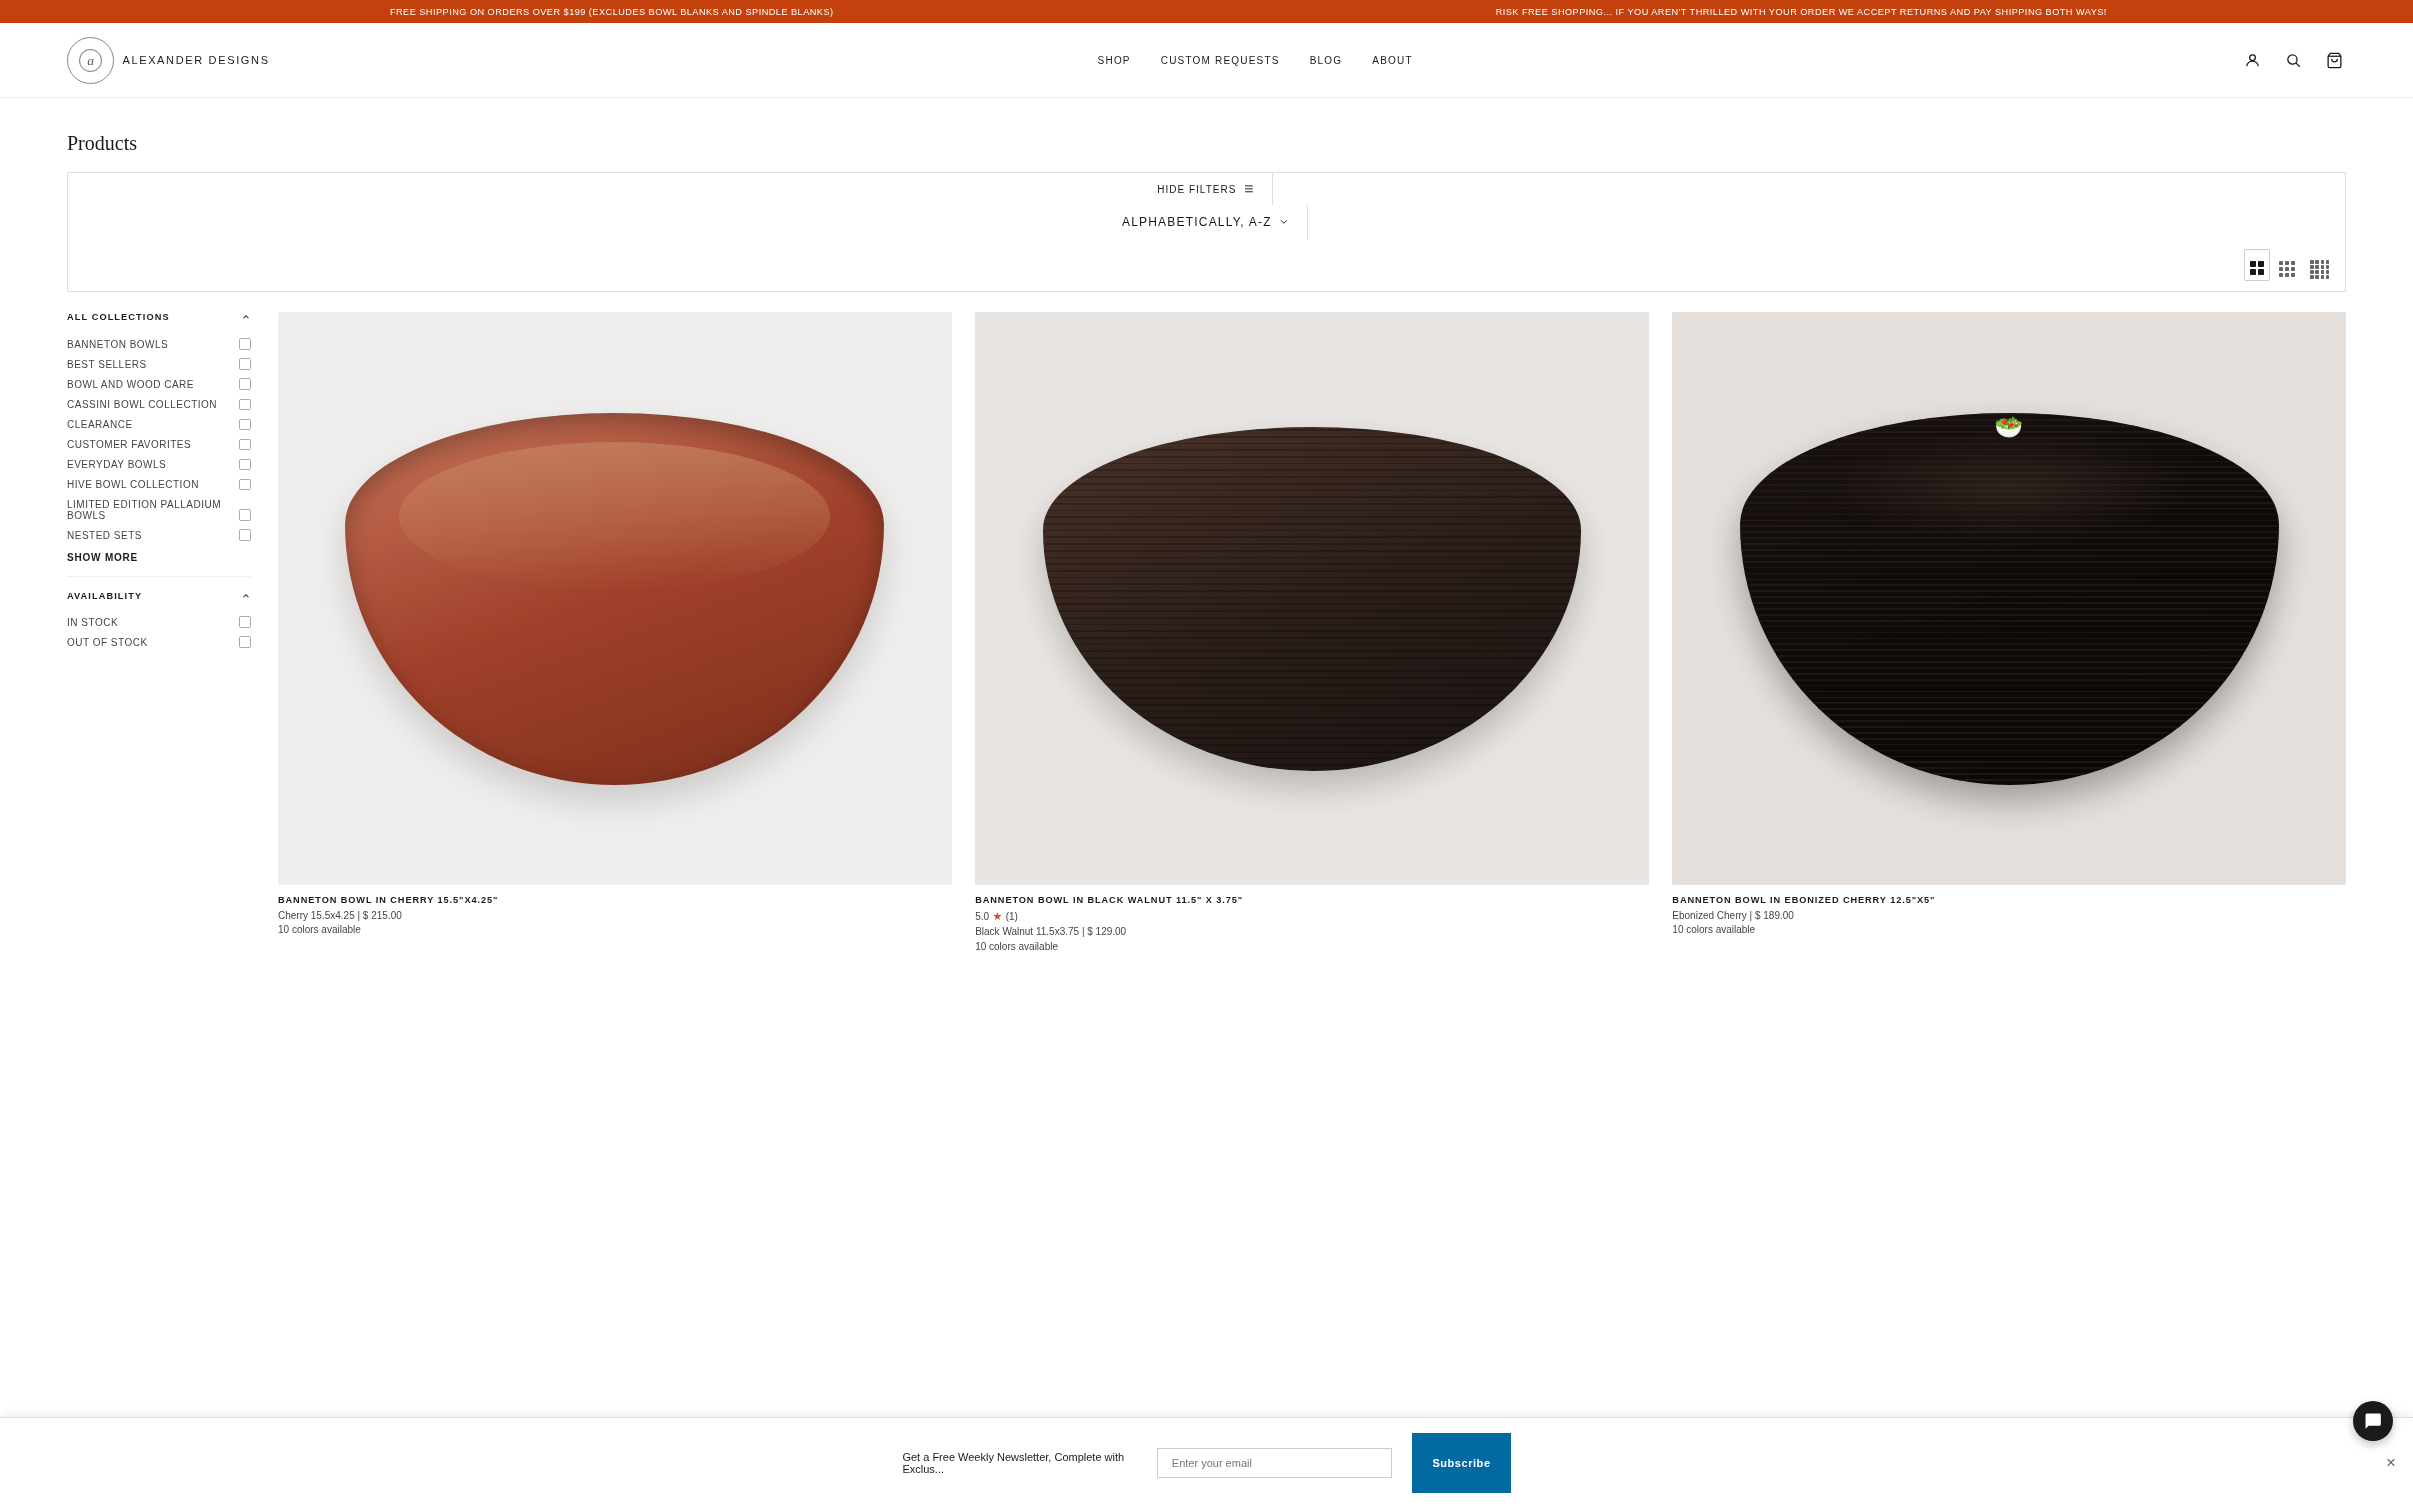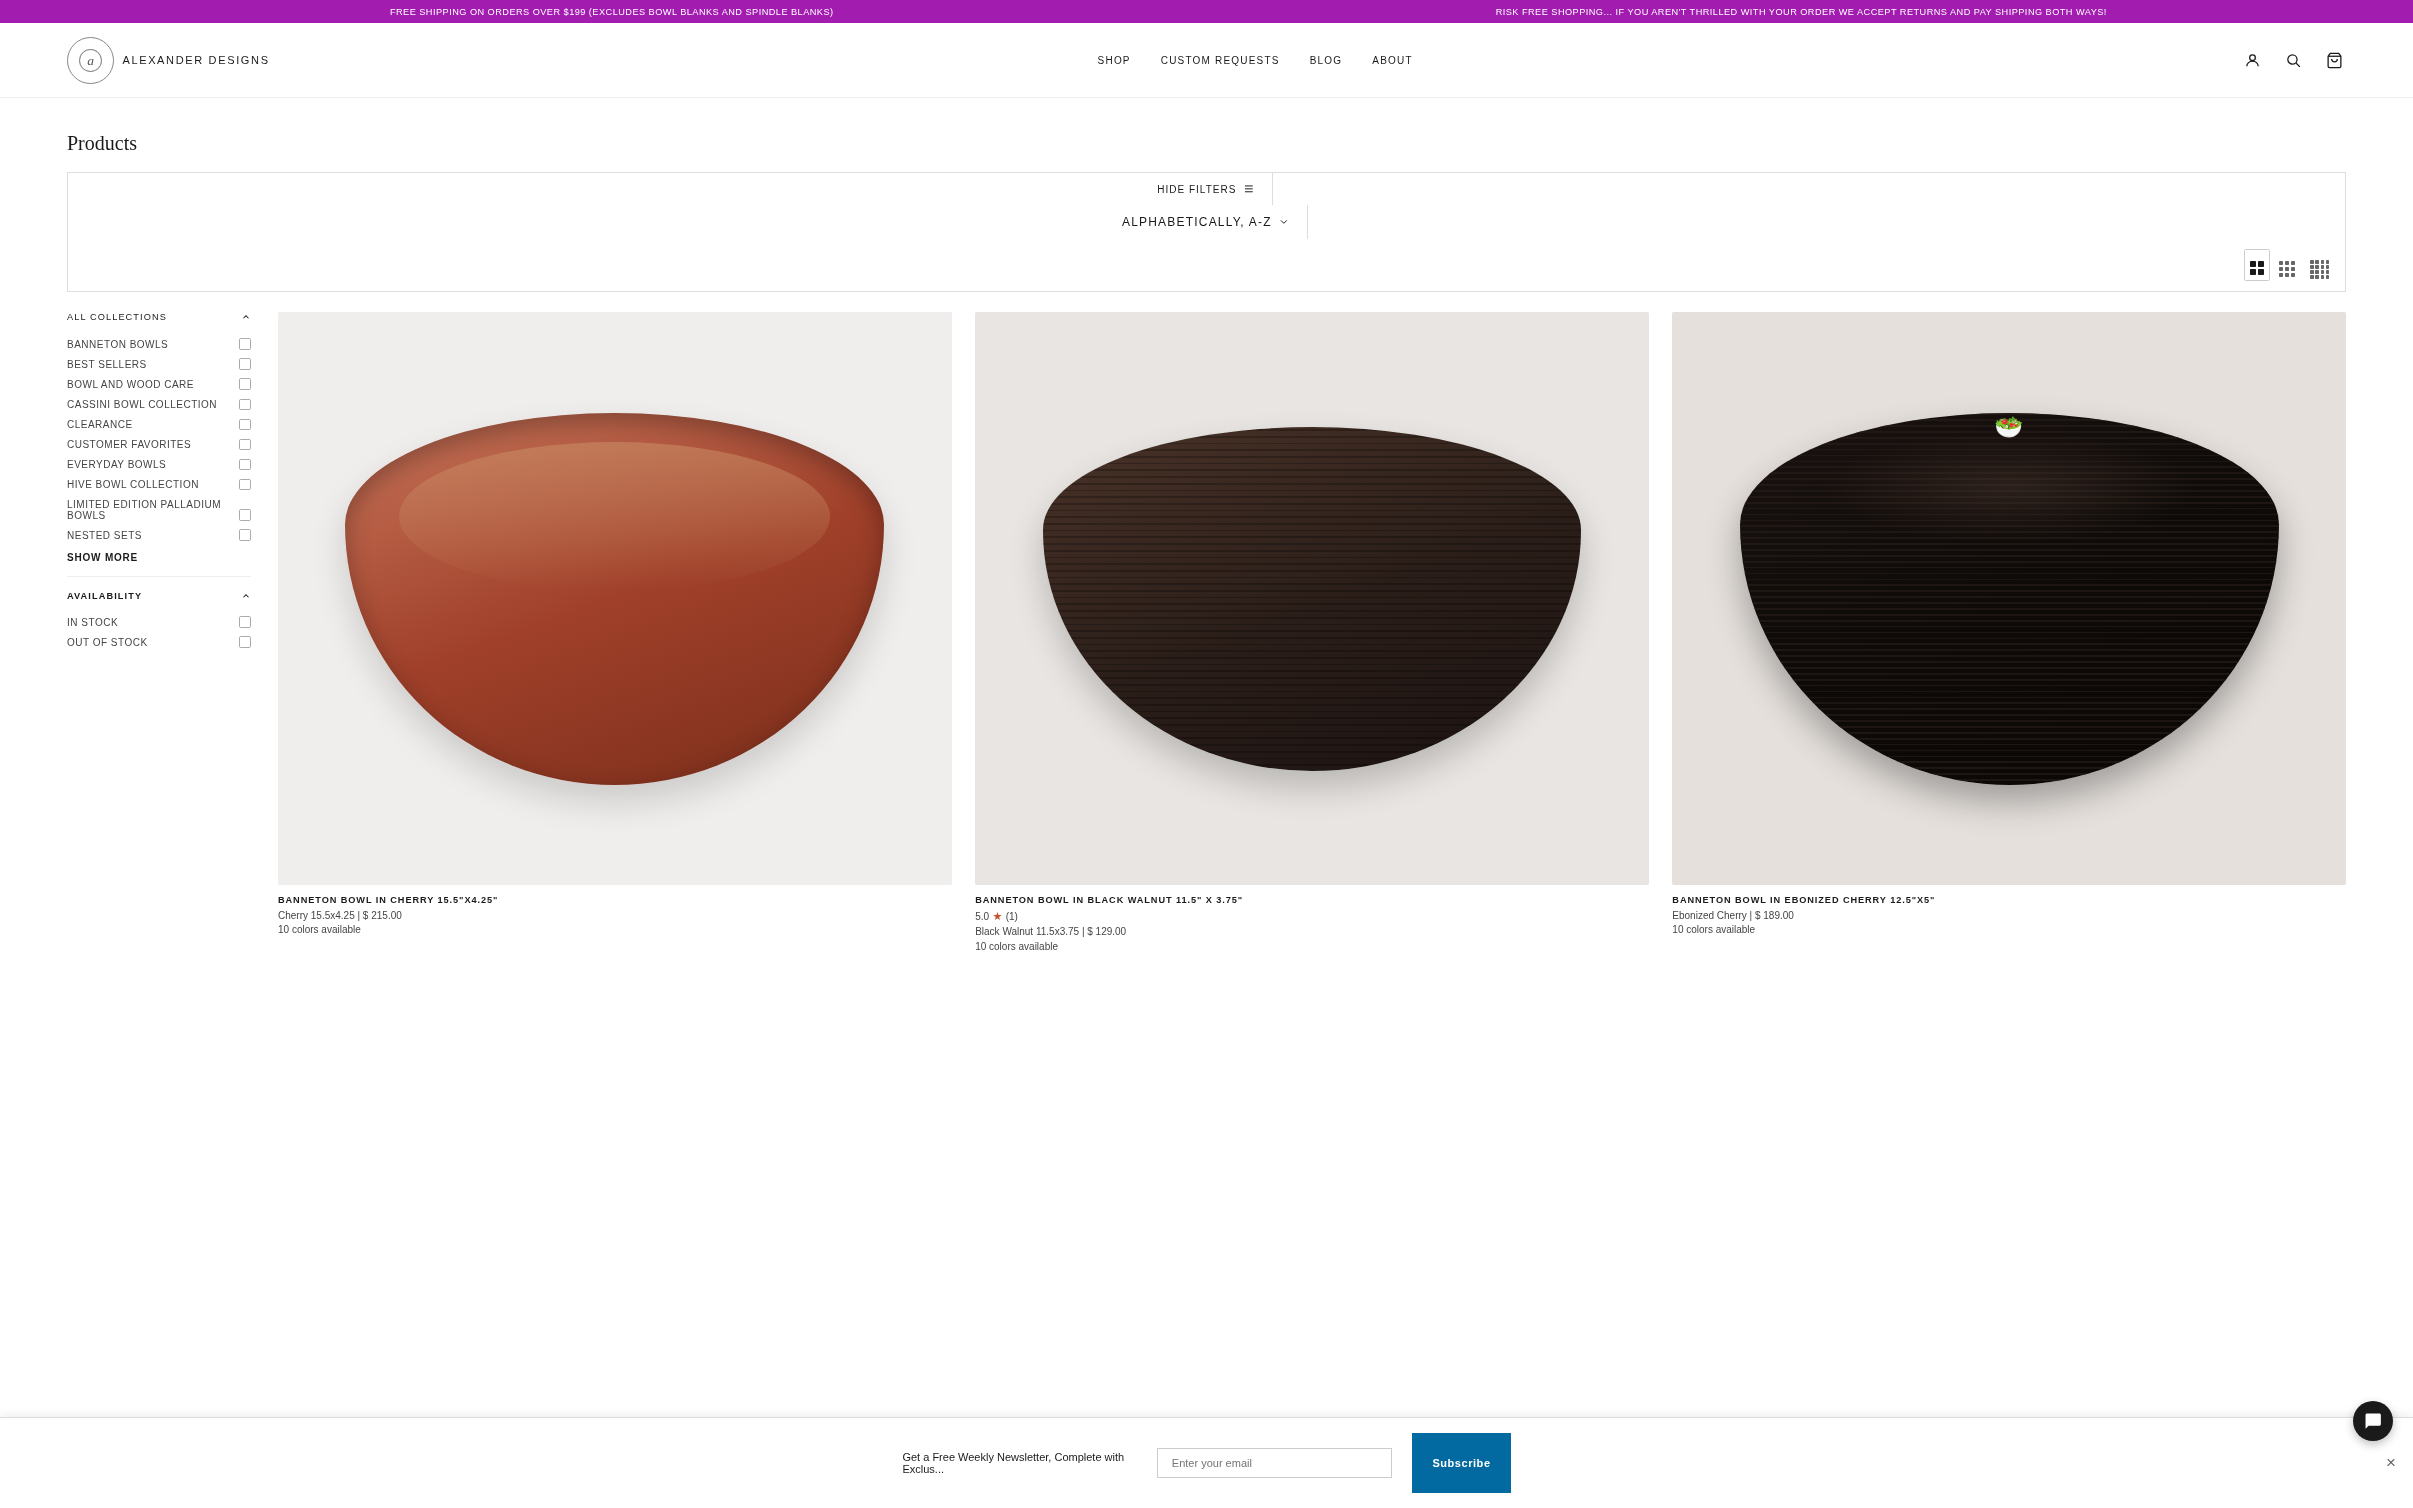"FREE SHIPPING ON ORDERS OVER" .announcement-bar { background: #a21caf -> #c2410c }
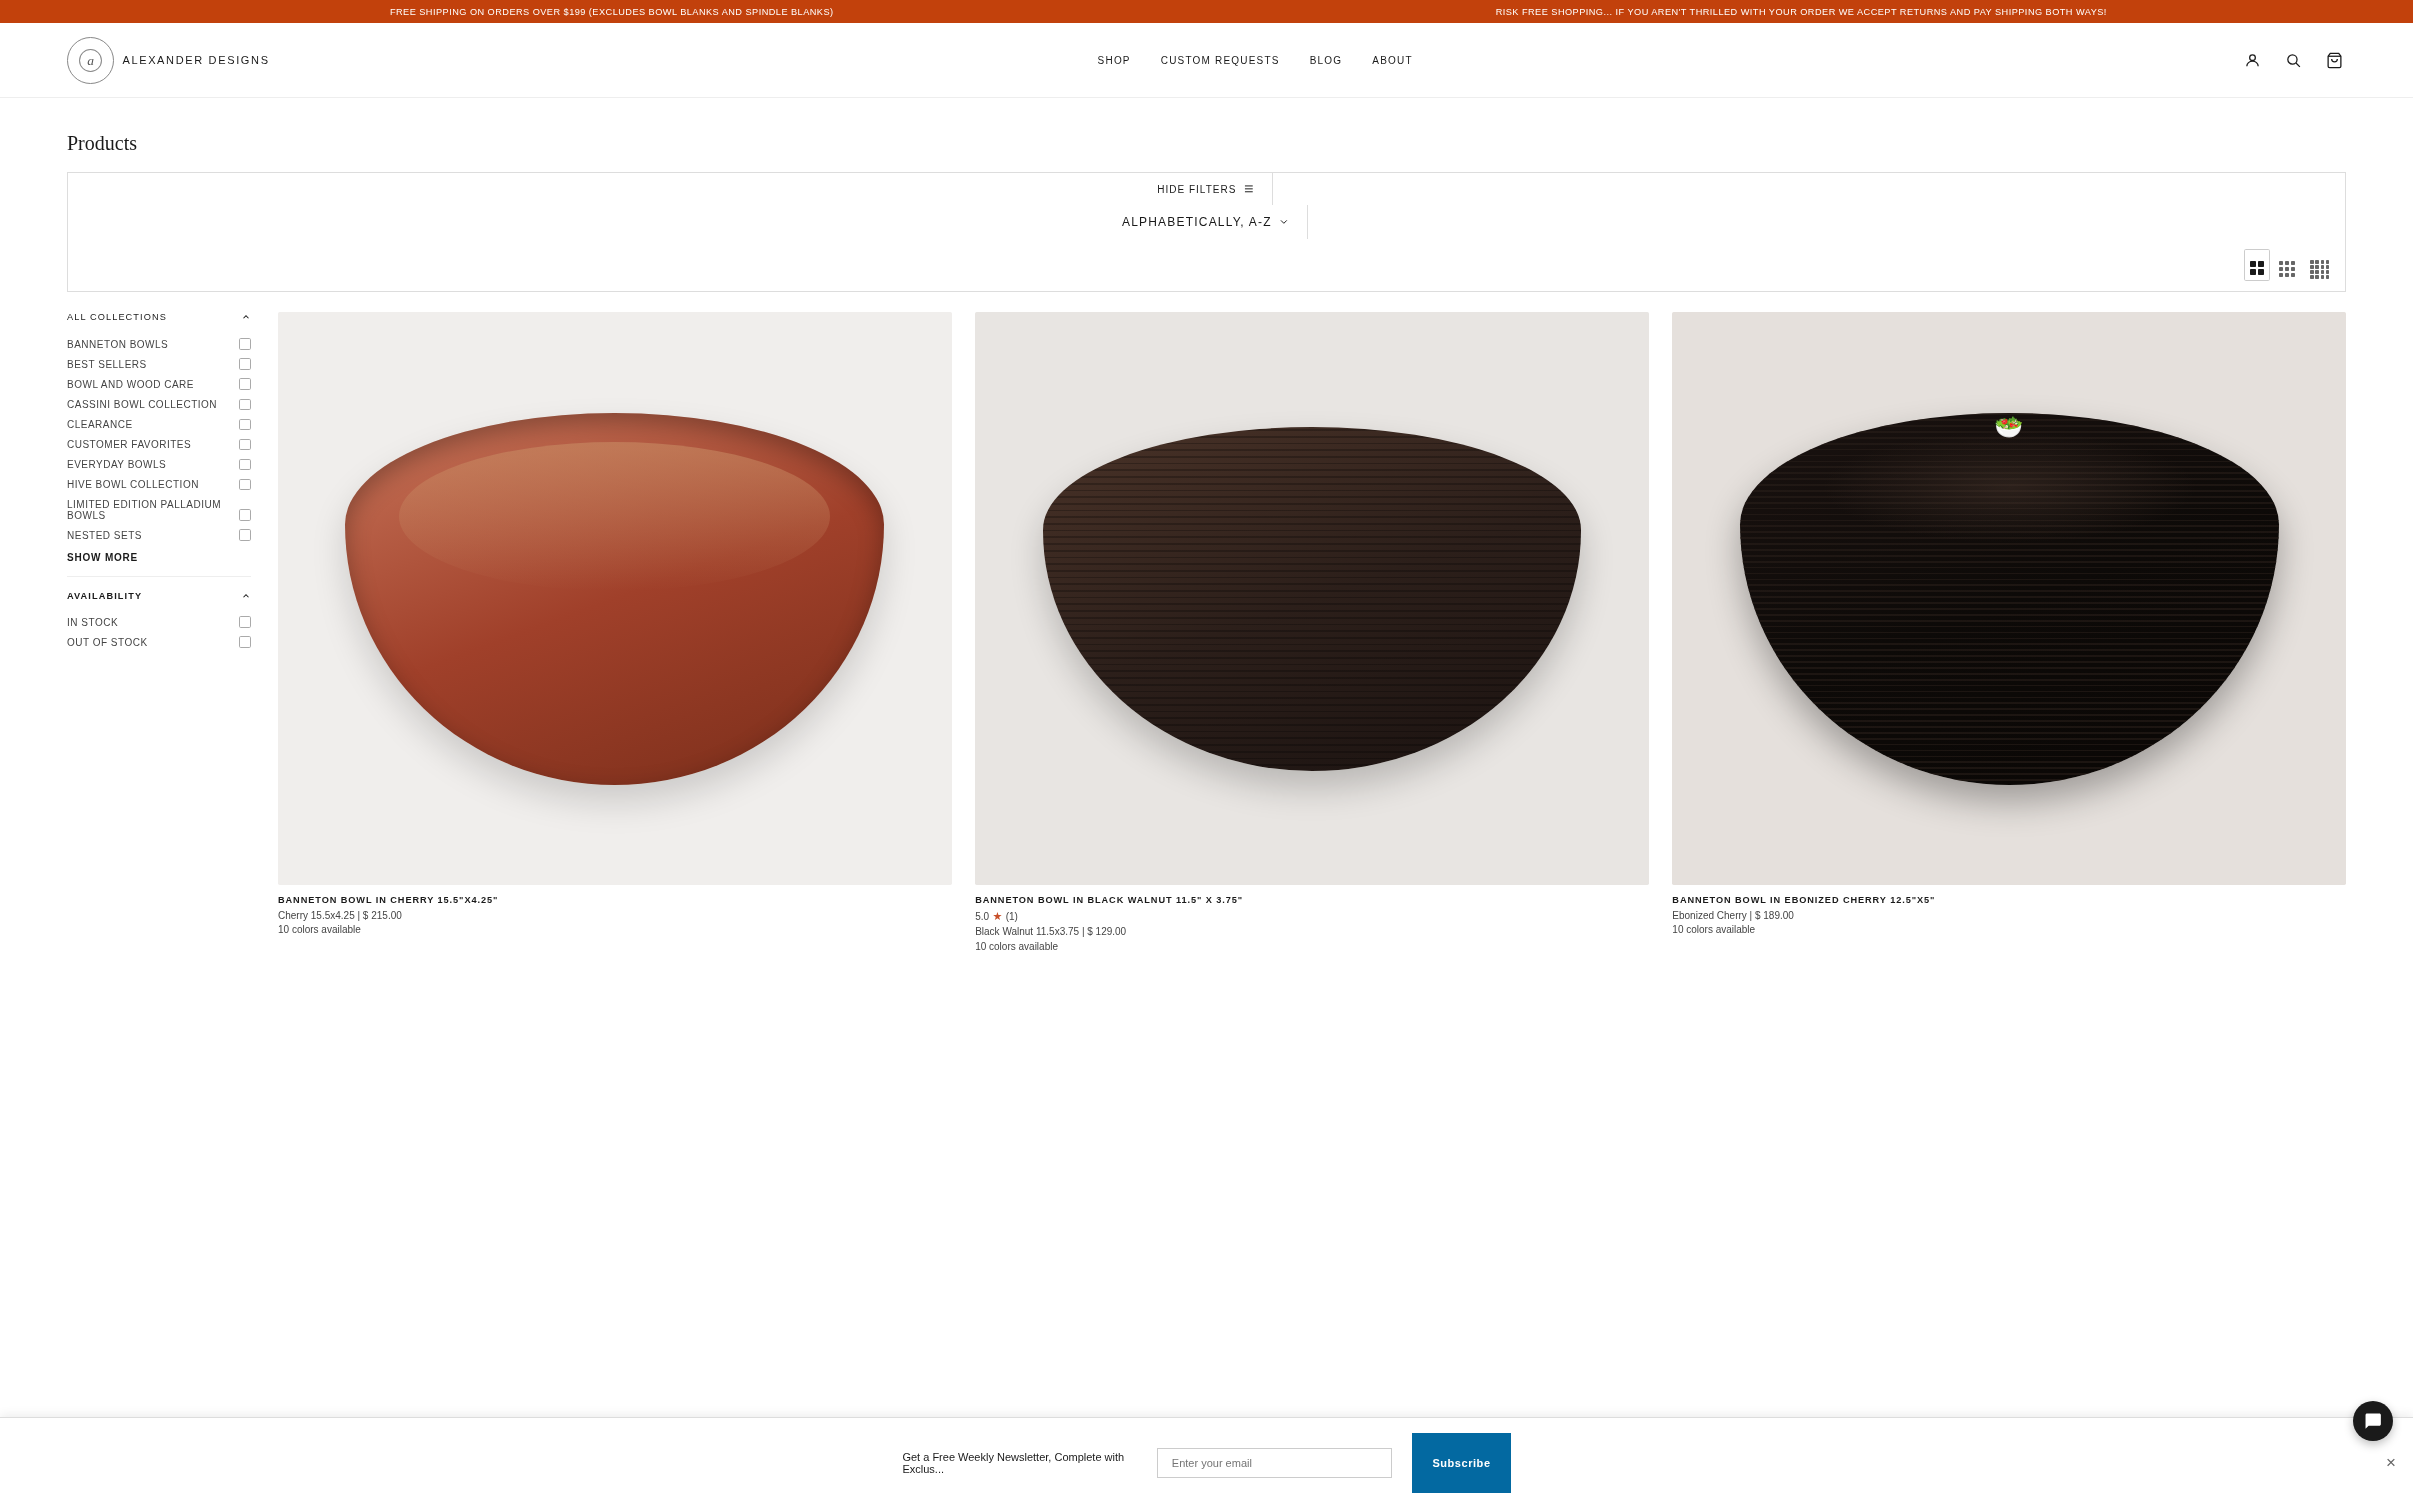"ALL COLLECTIONS" .sidebar-section-title { font-weight: 400 -> 700 }
